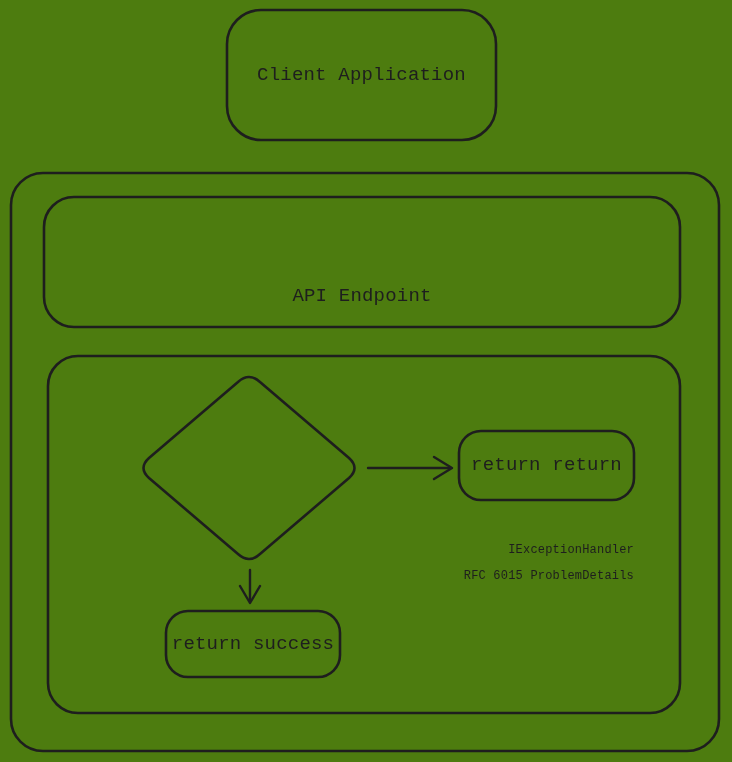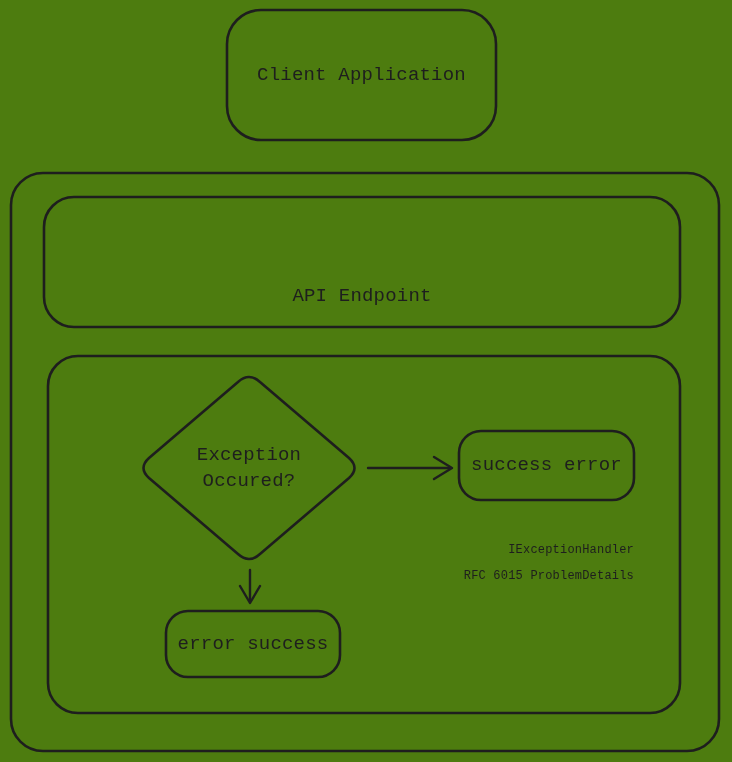"Exception" div.label { html: <div>Exception Occured?</div> -> none }
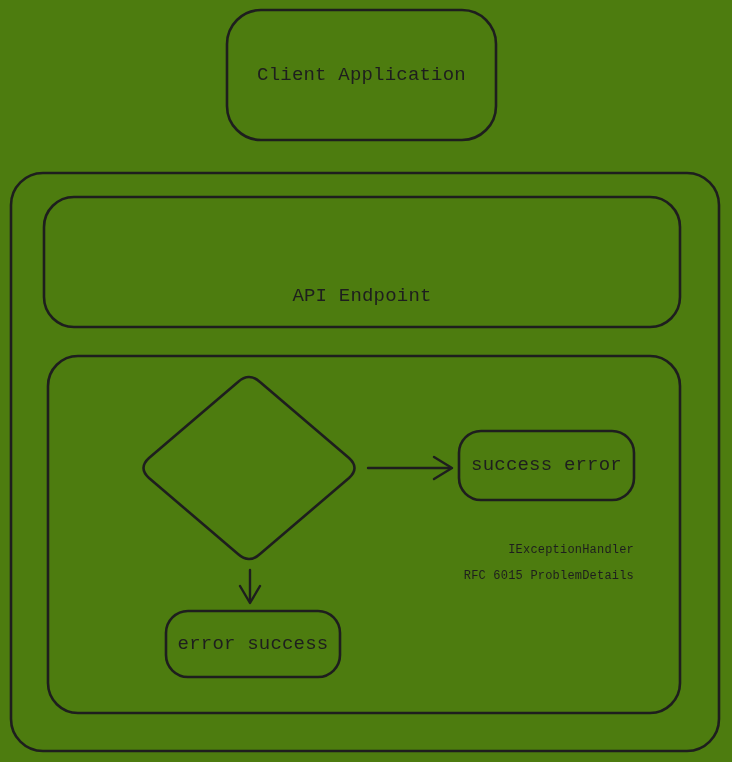"success error" div.label { text: success error -> return return }
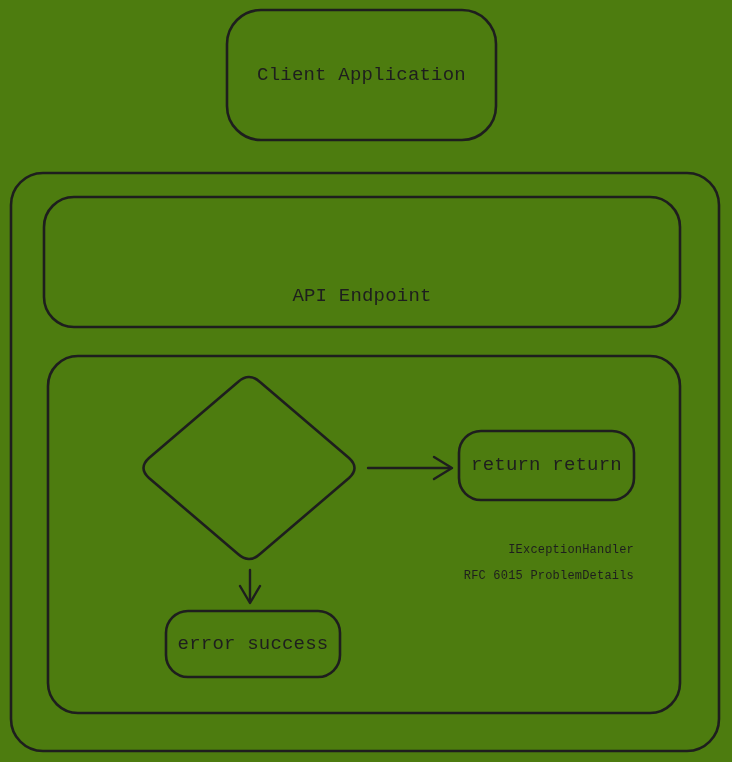"error success" div.label { text: error -> return }
